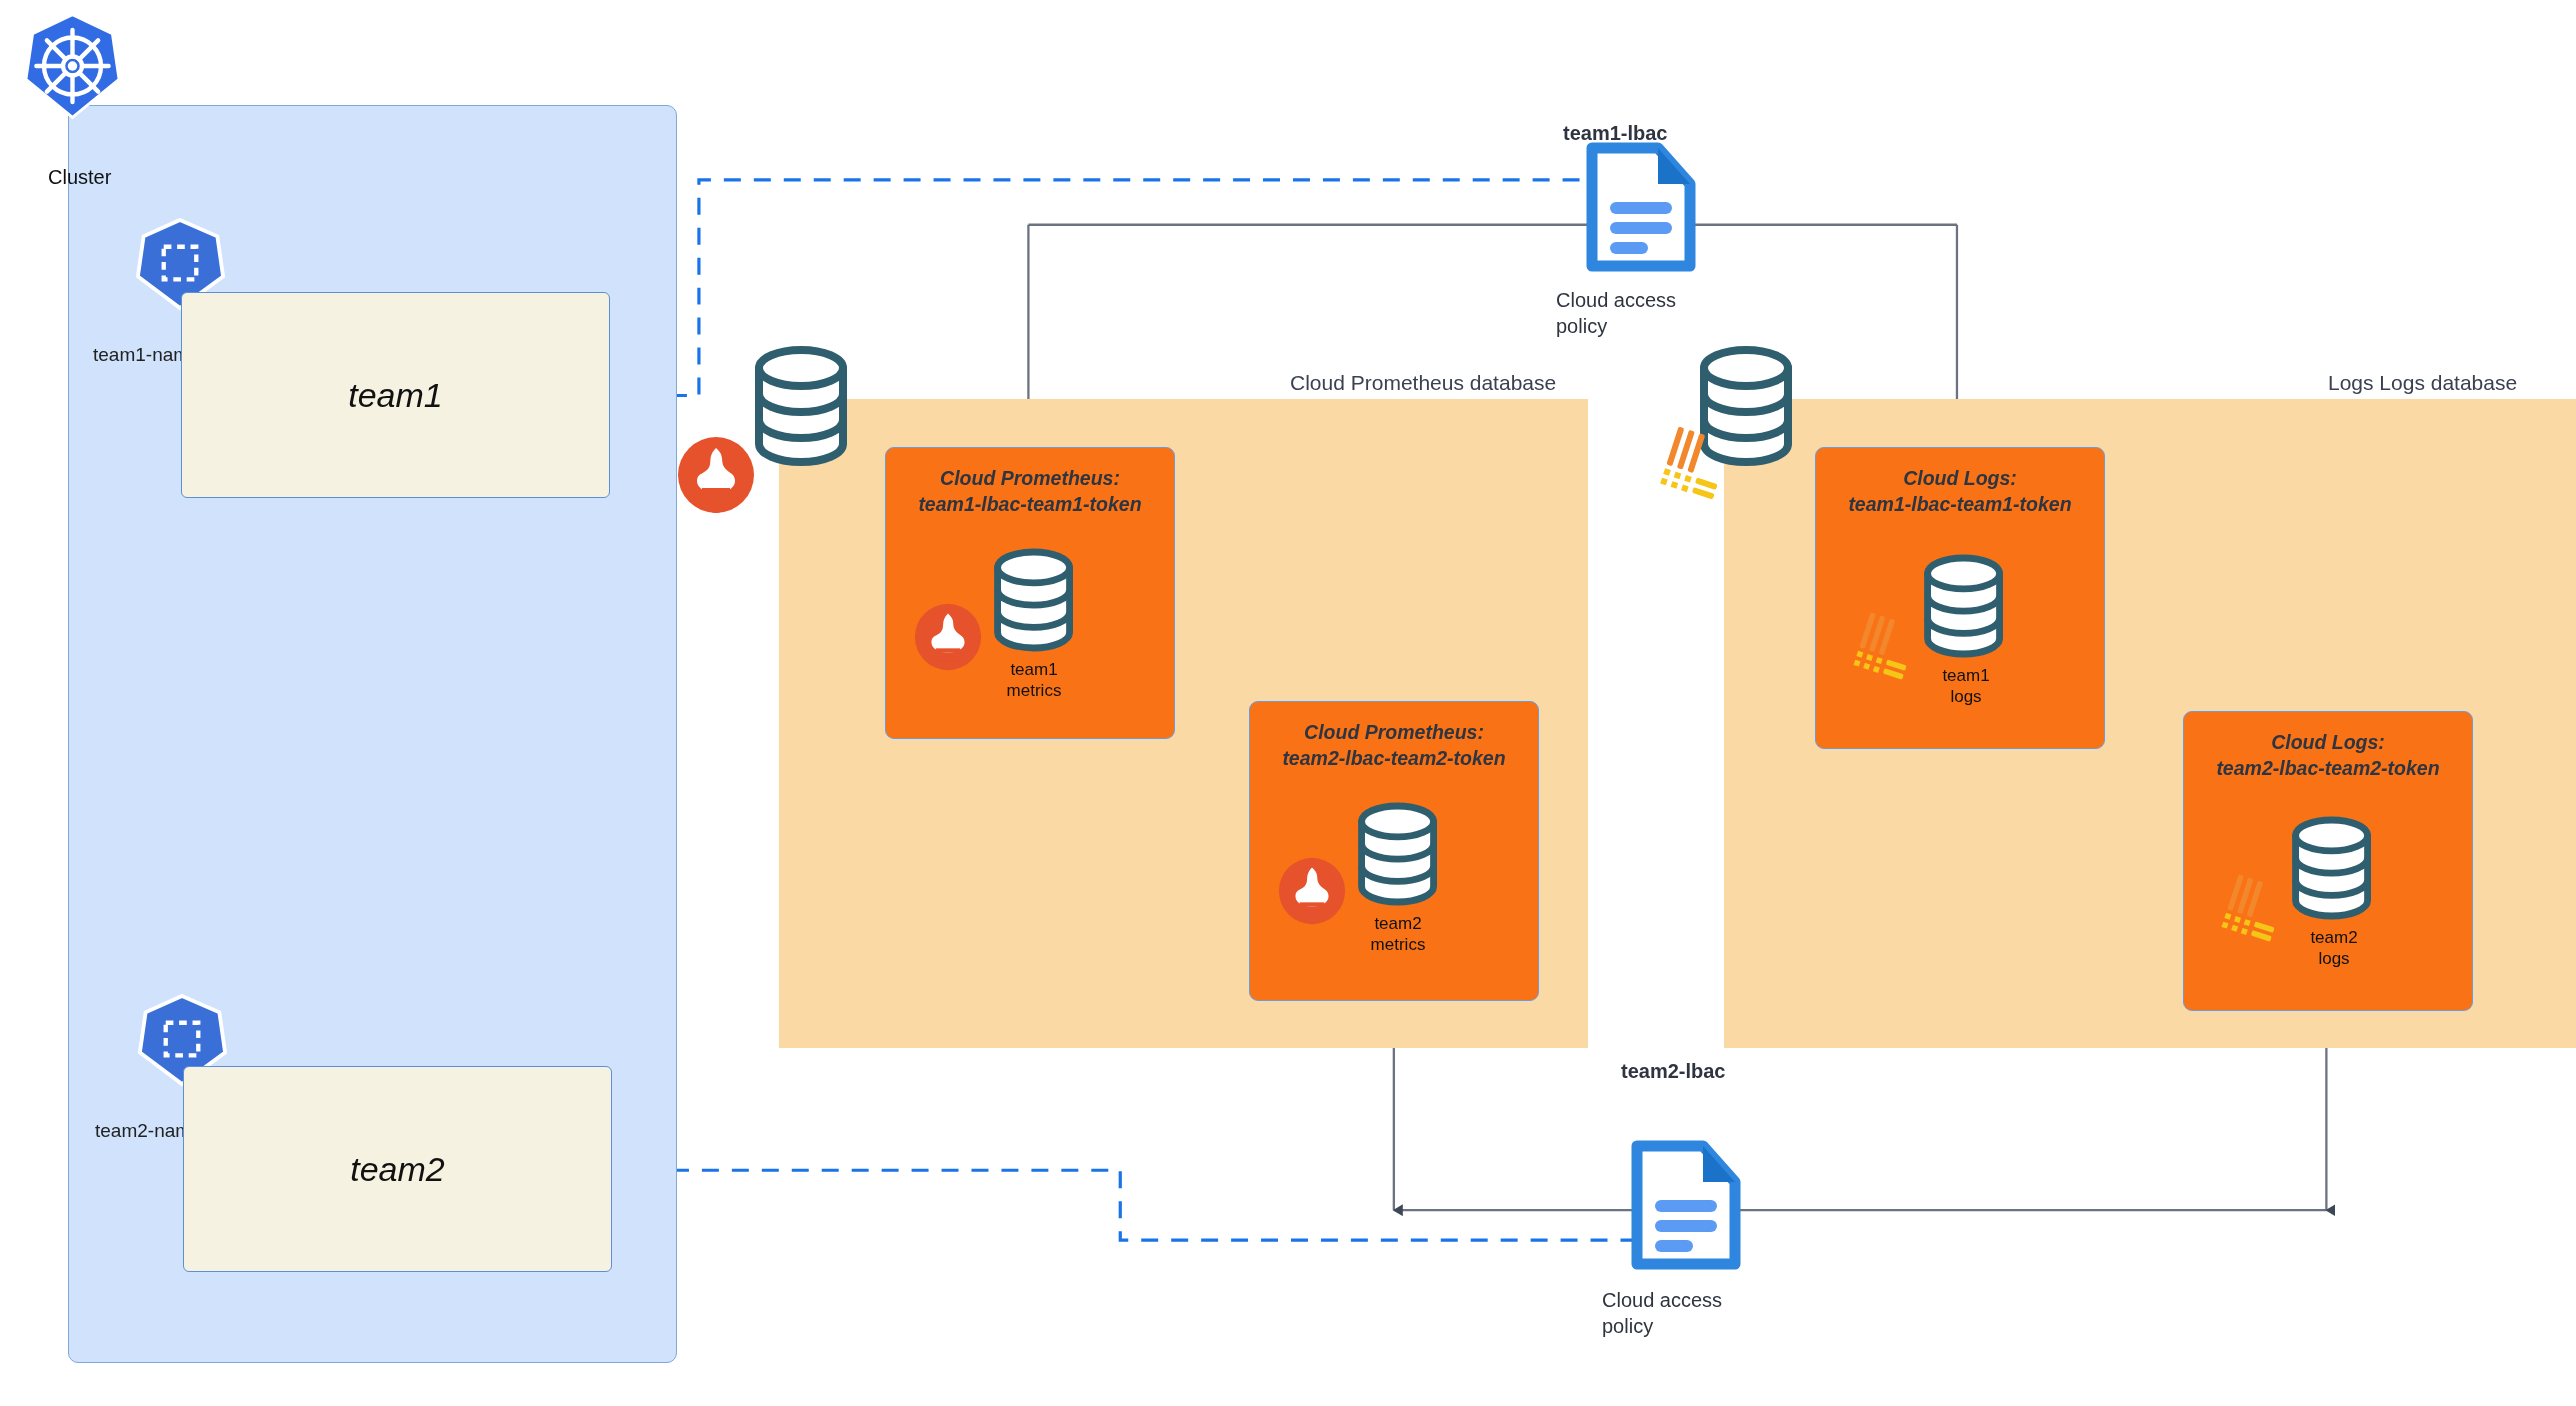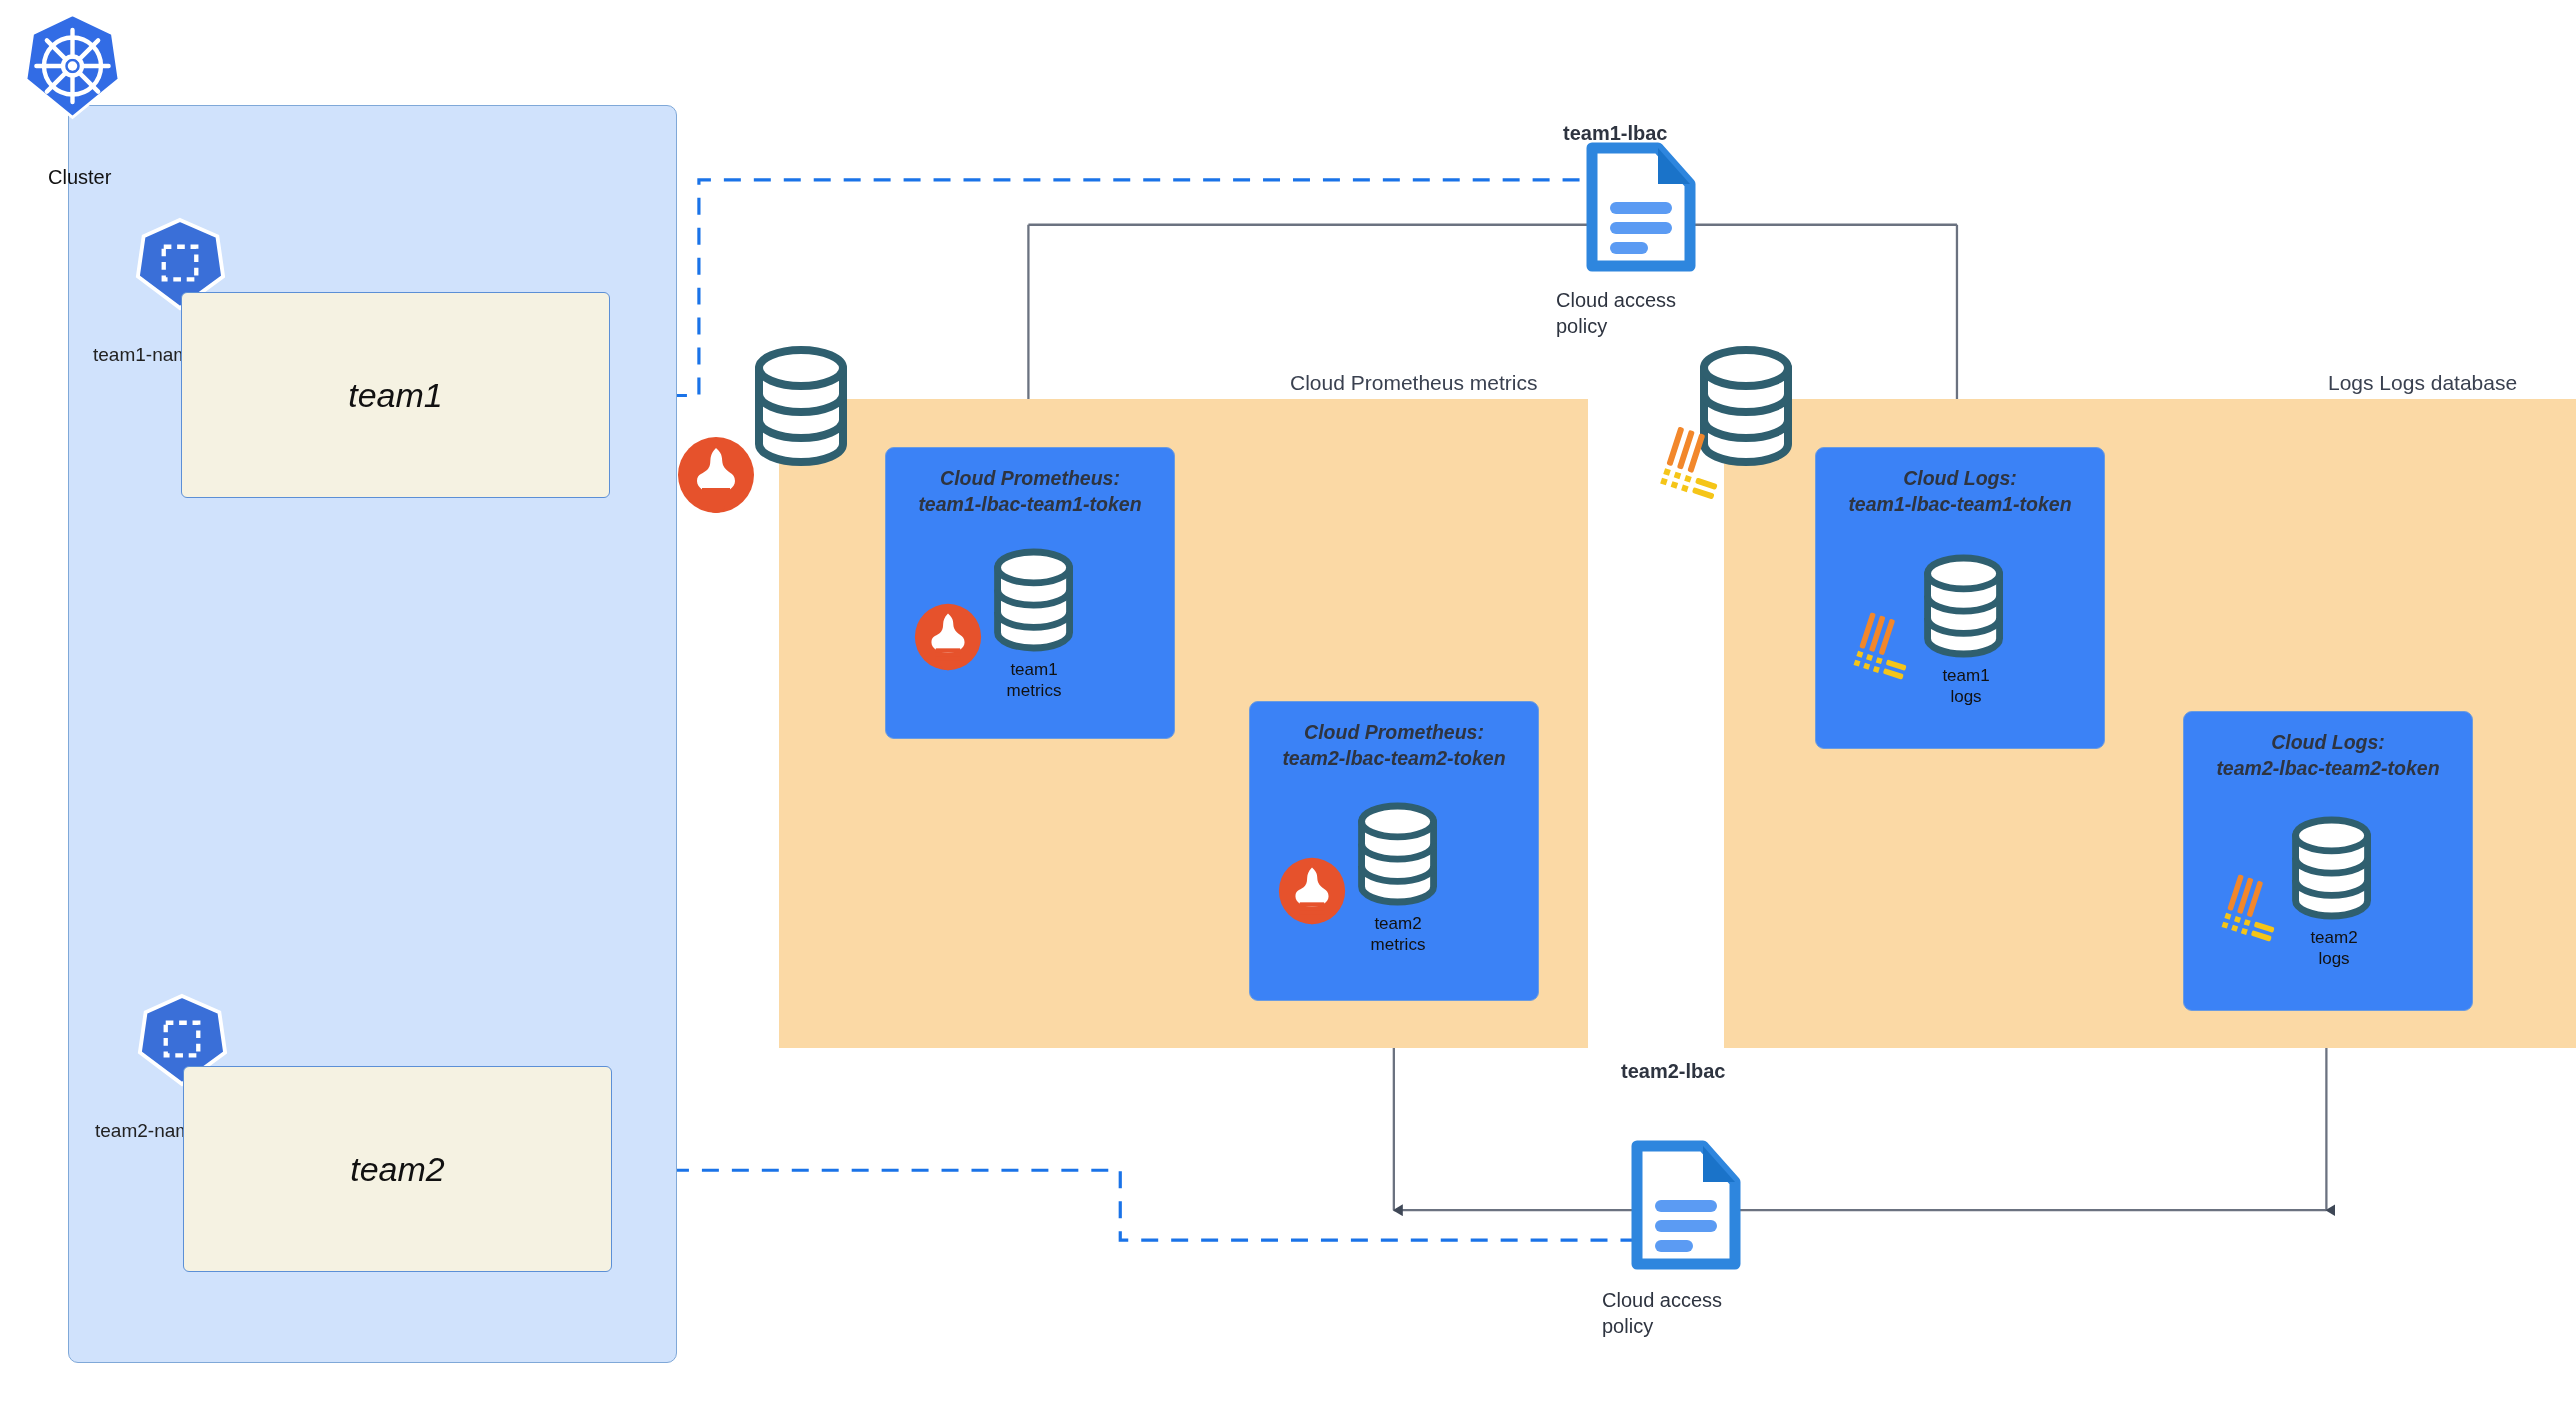"Cloud Prometheus metrics" div.abs { text: metrics -> database }
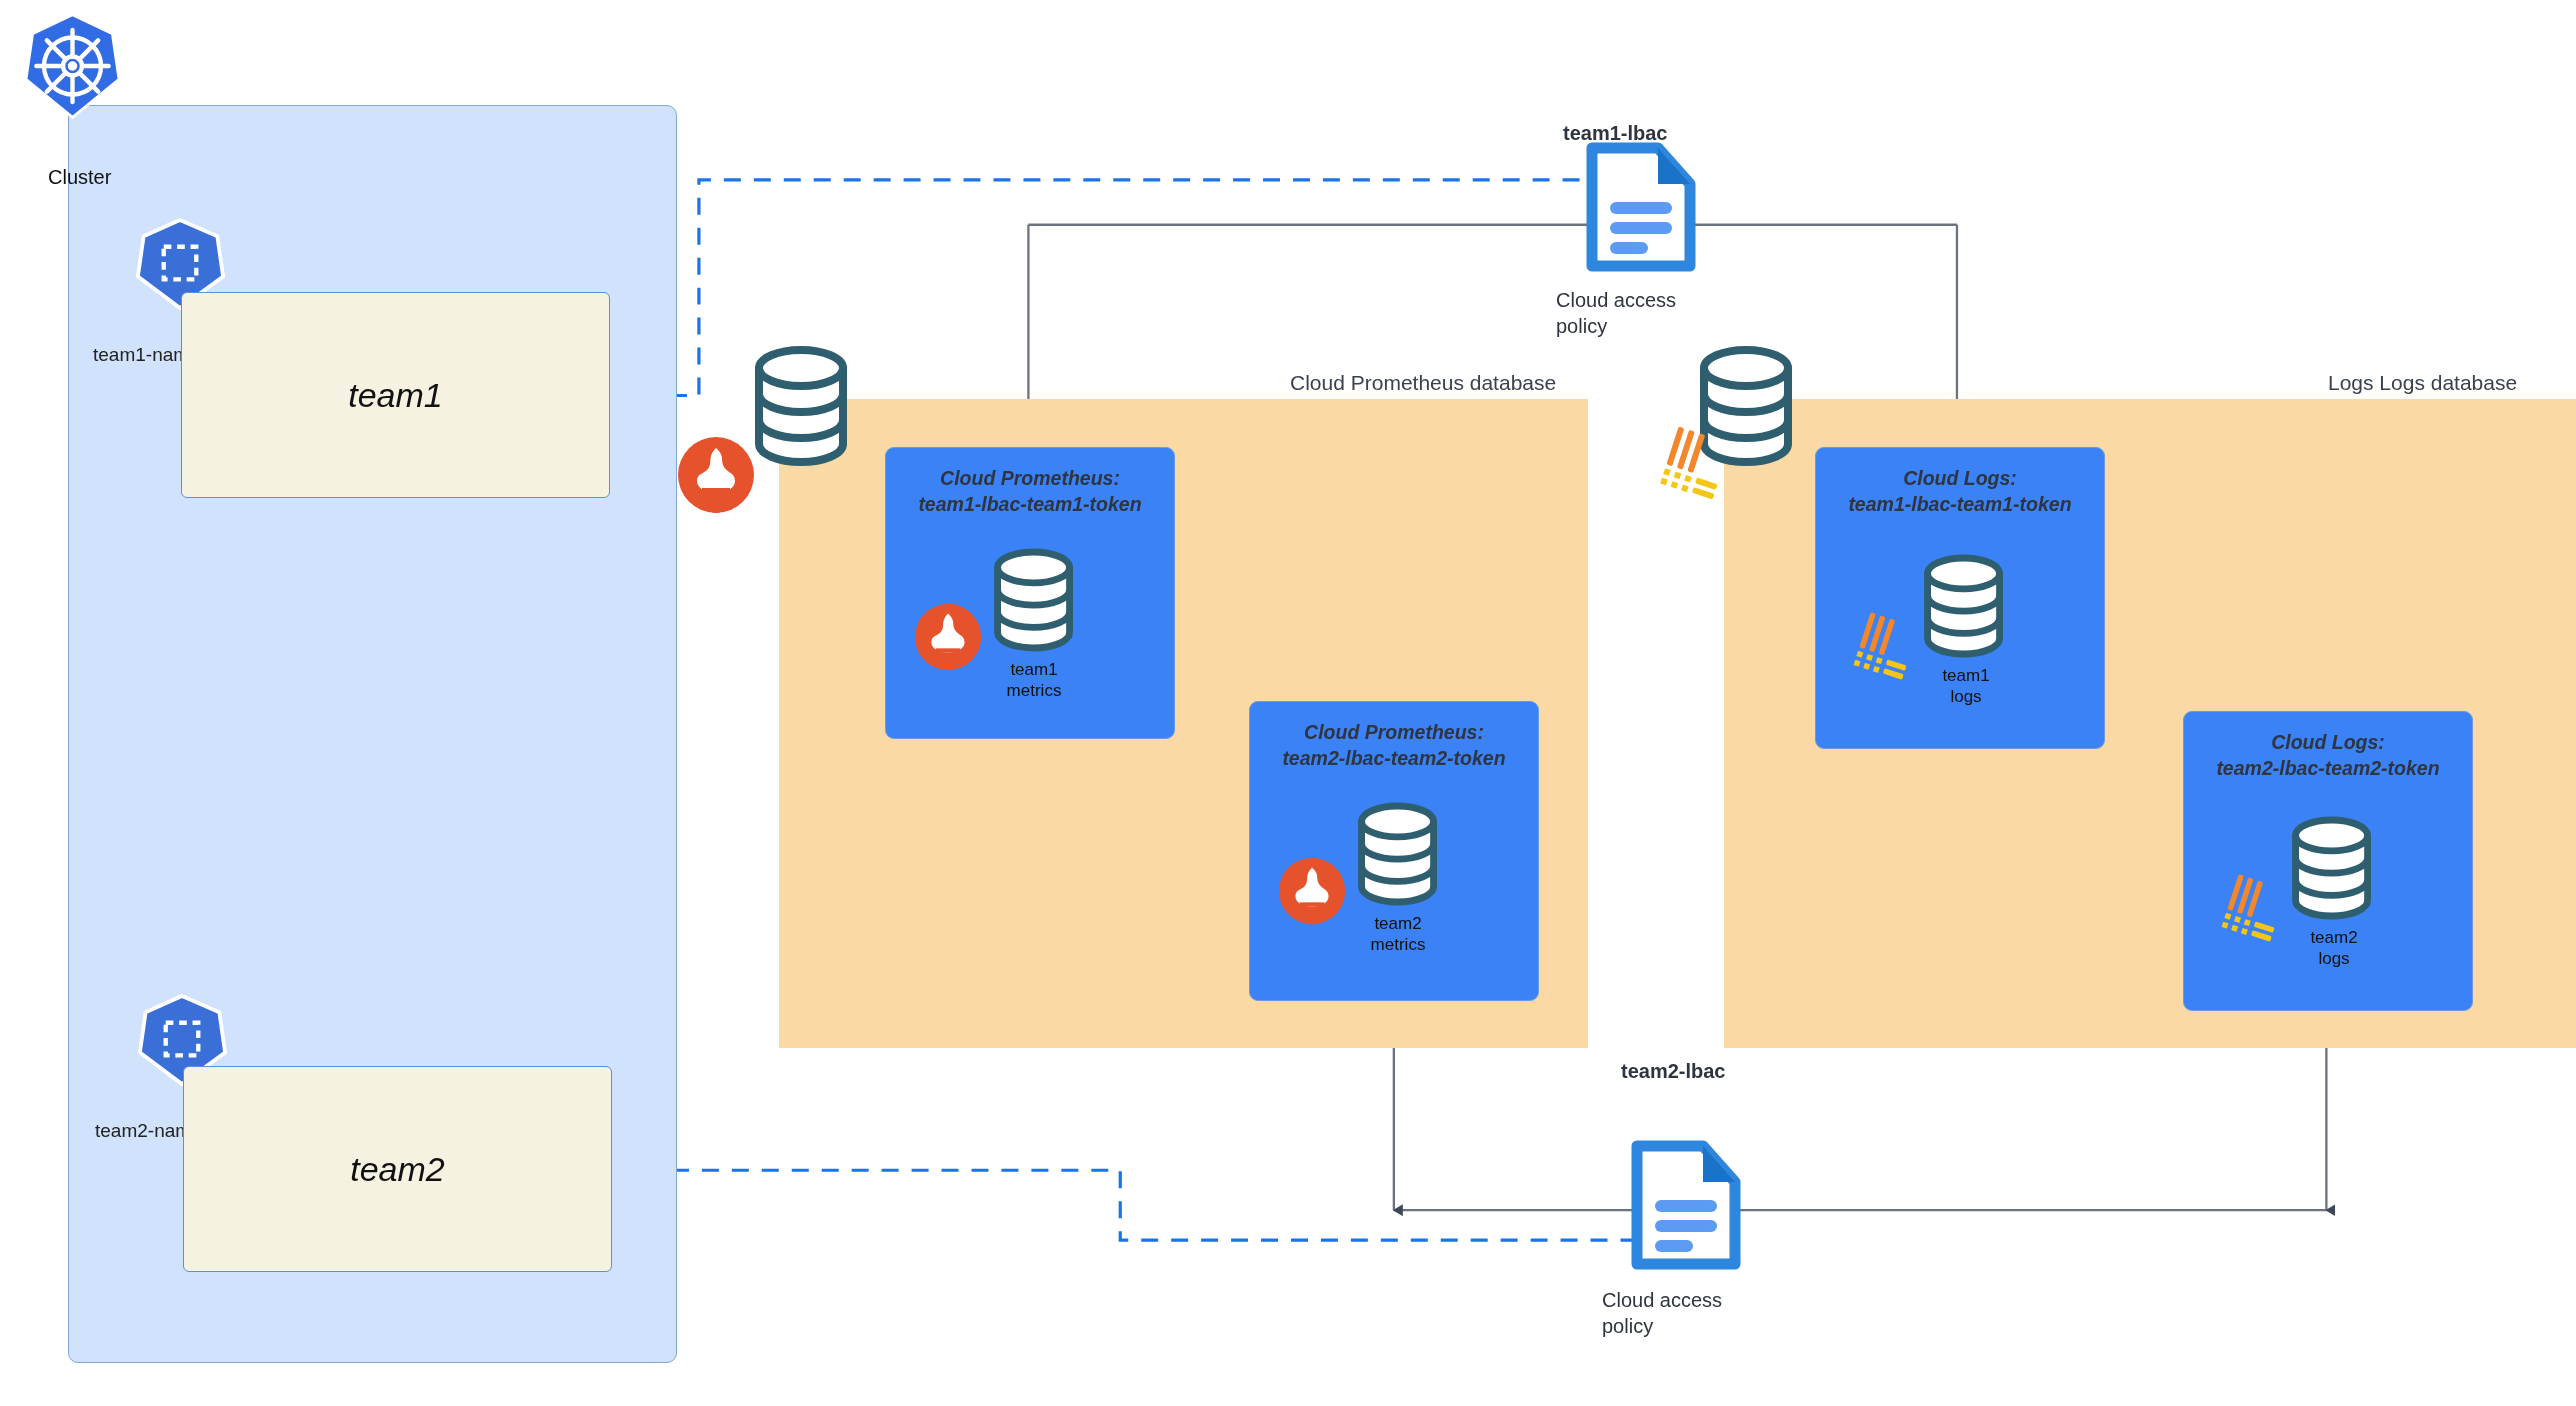"Cloud Prometheus:" .card { background: #3b82f6 -> #f97316 }
